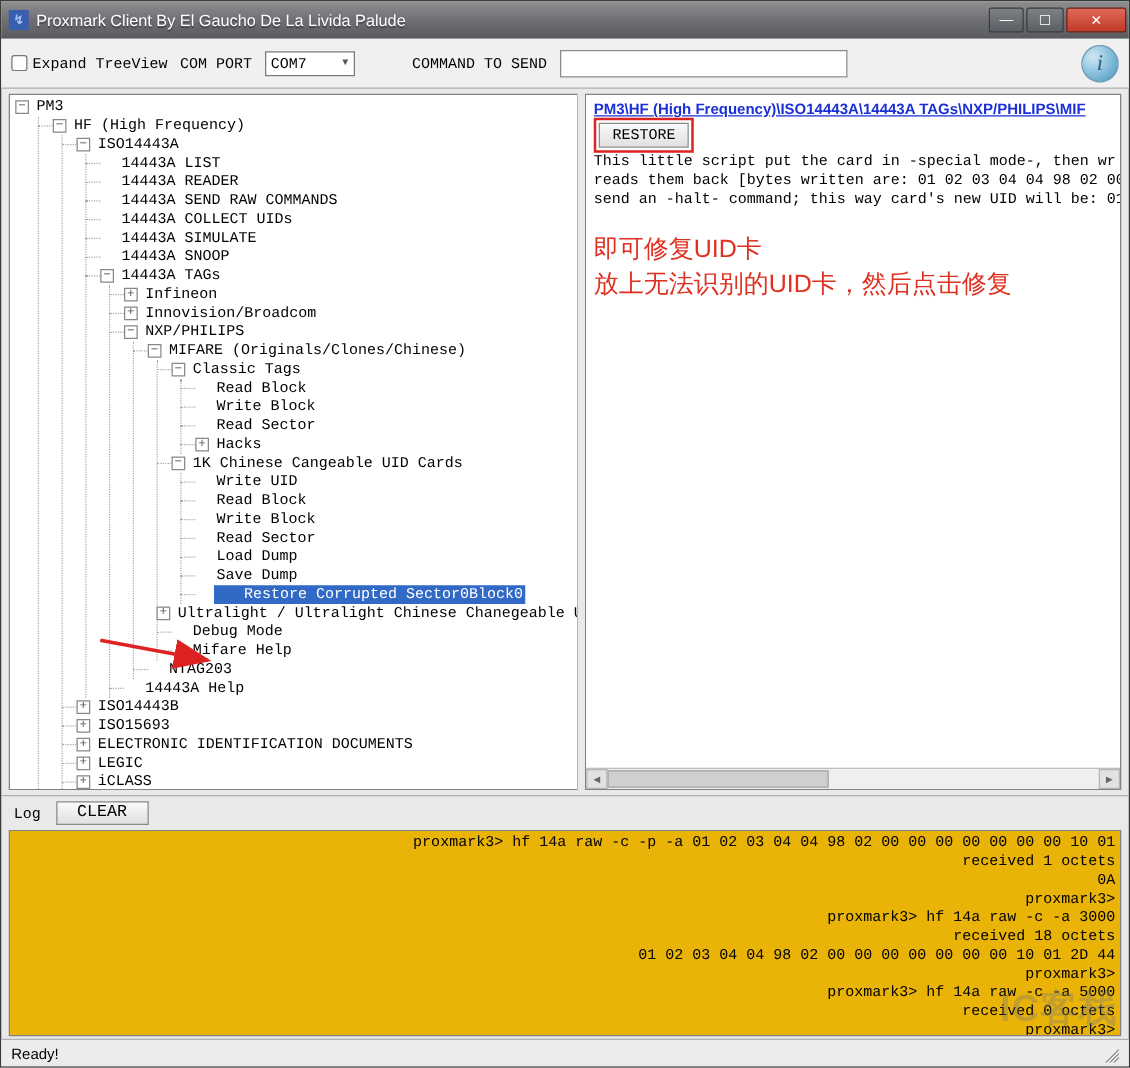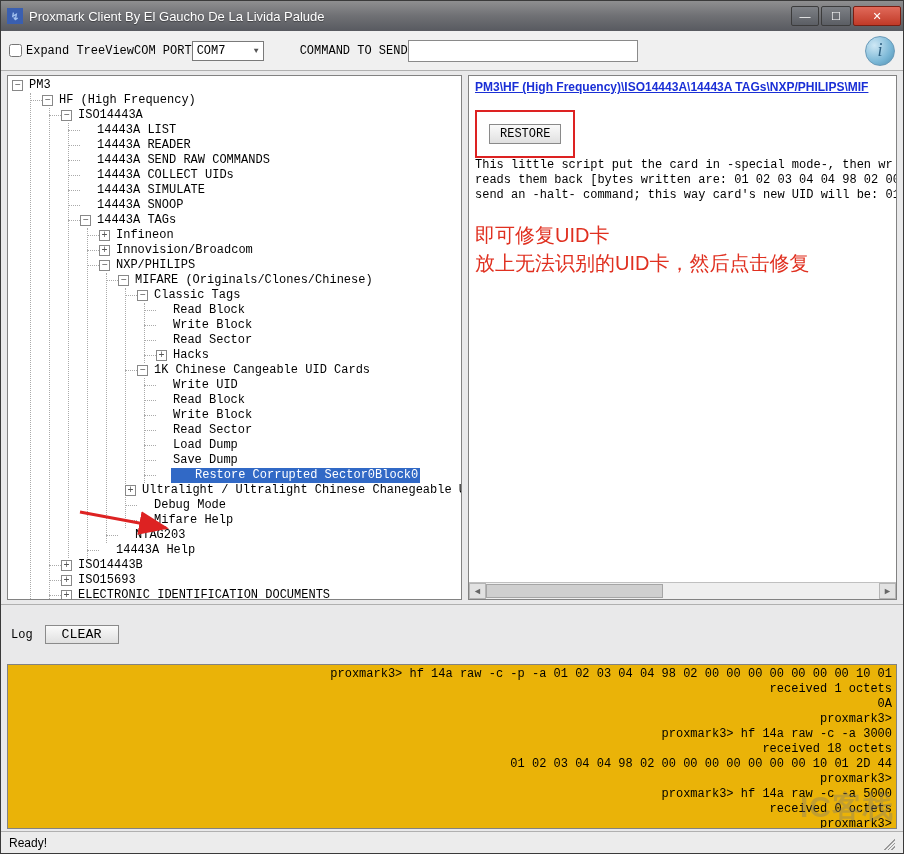"Expand TreeView" .toolbar { gap: none -> 10px }
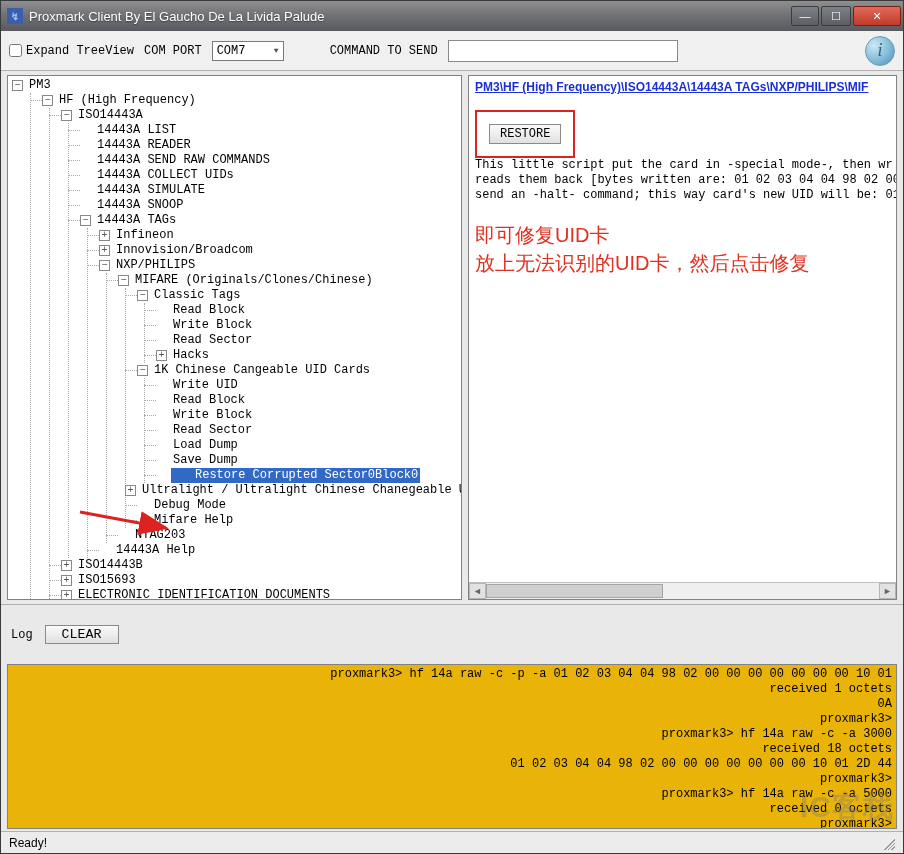"RESTORE" .restore-box { margin-top: 16px -> 0; padding: 12px -> 2px }
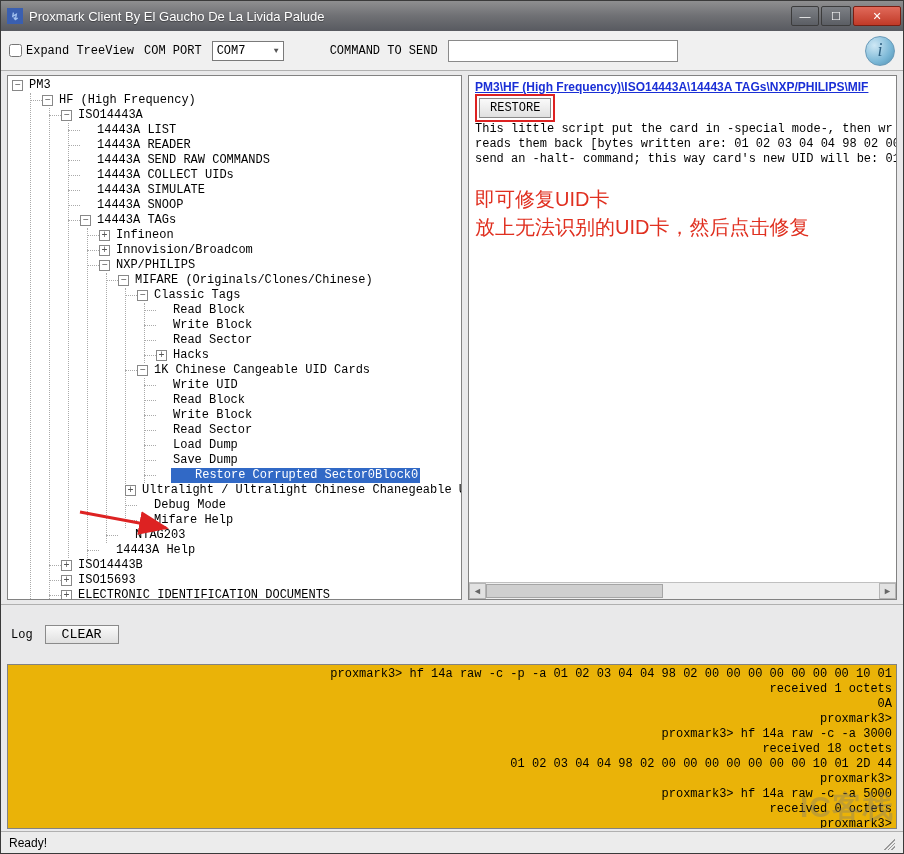"Log" .log-bar { padding: 20px 10px -> 4px 10px }
